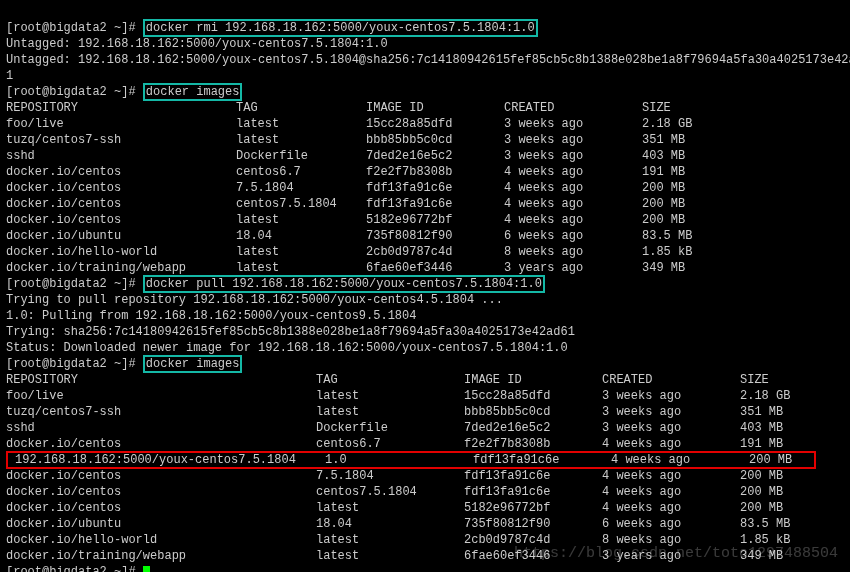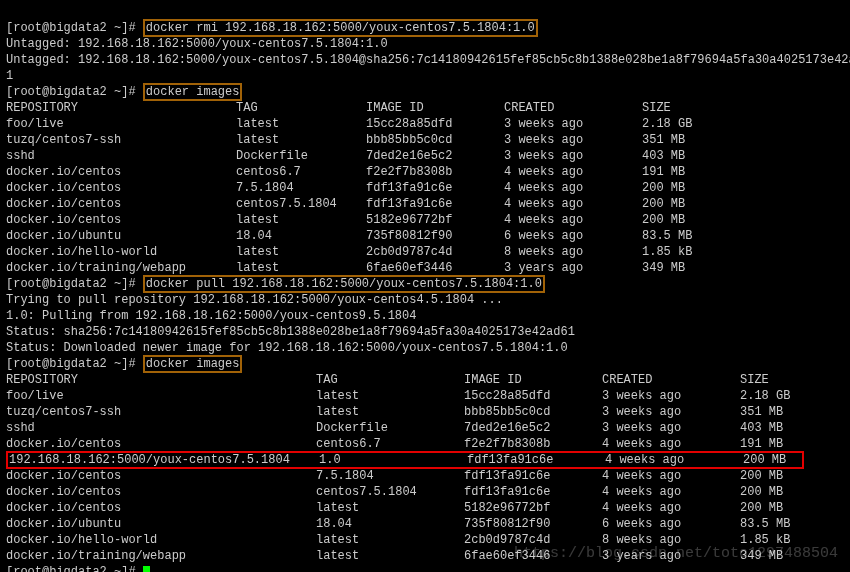"docker rmi" .highlight { border: 2px solid #a16207 -> 2px solid #14b8a6 }
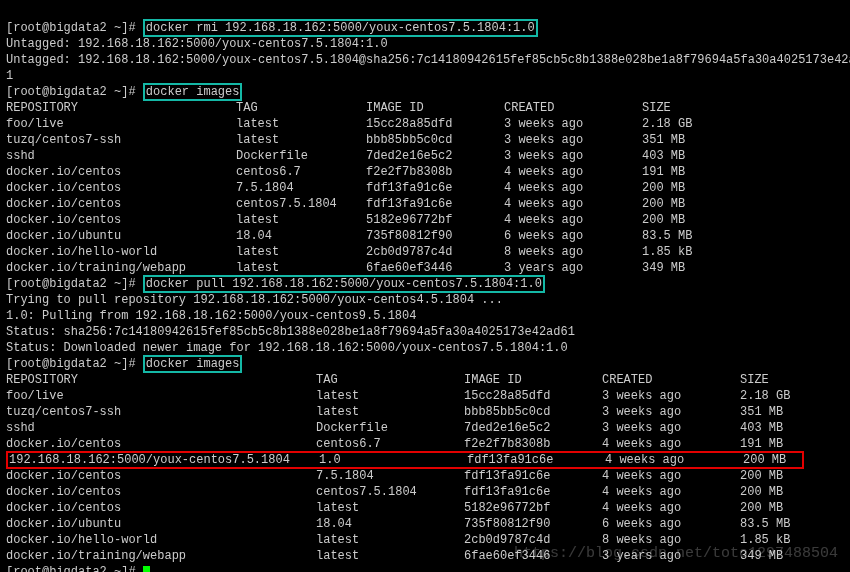"Status:" span { text: Status -> Trying }
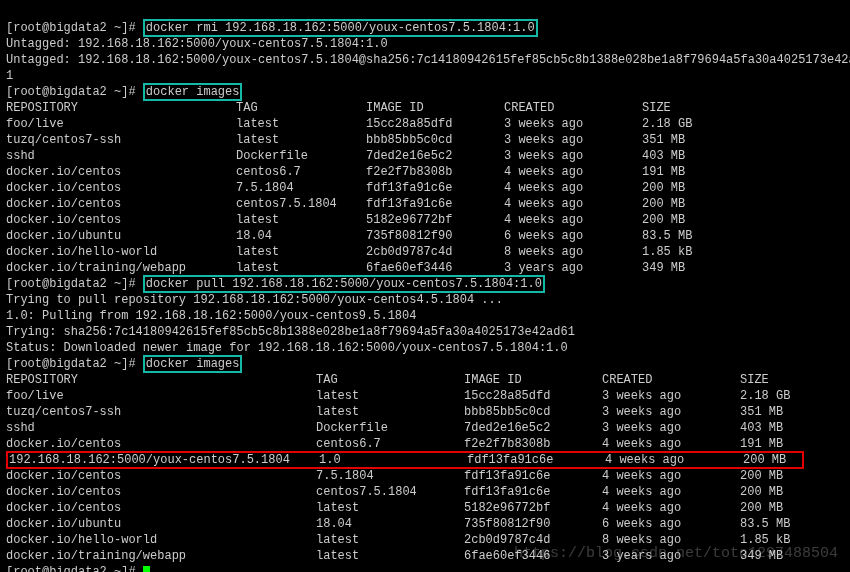"192.168.18.162:5000/youx-centos7.5.1804" .row-highlight { padding: 0 1px -> 0 7px }
